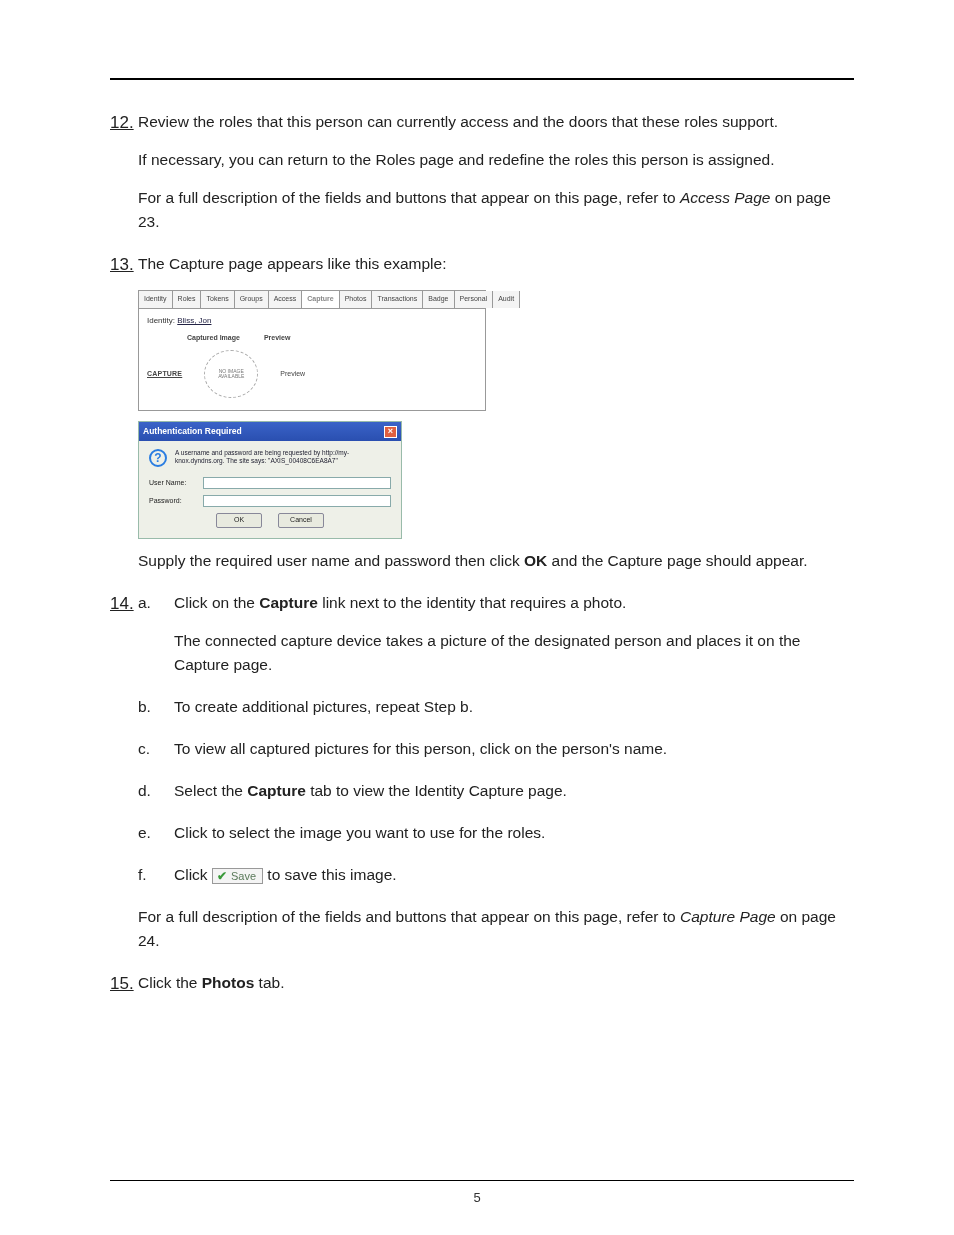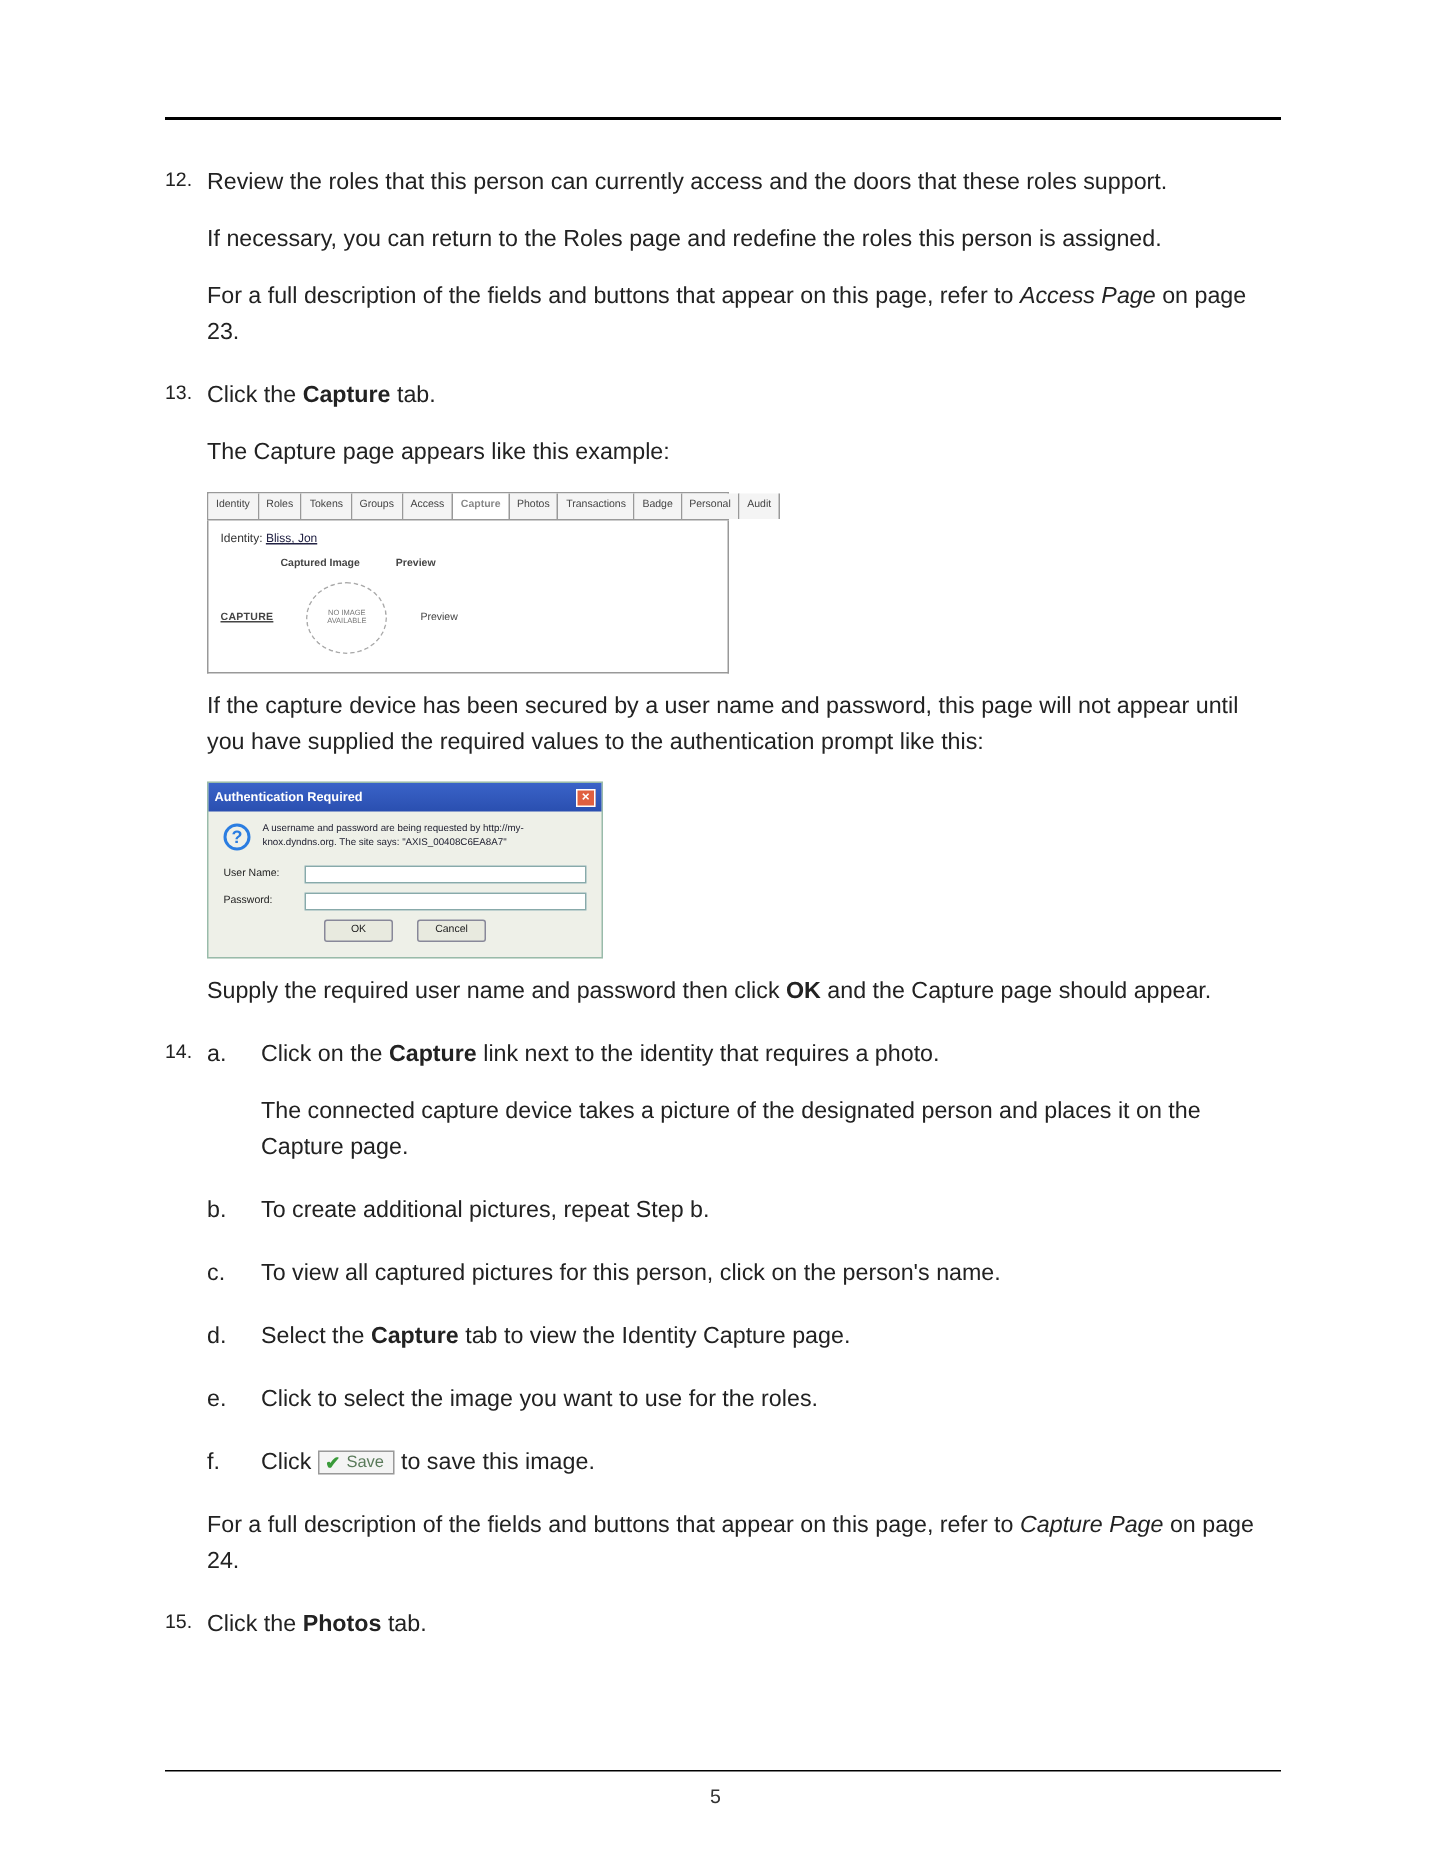"12." .li .num { font-size: 13px -> 17px; text-decoration: none -> underline }
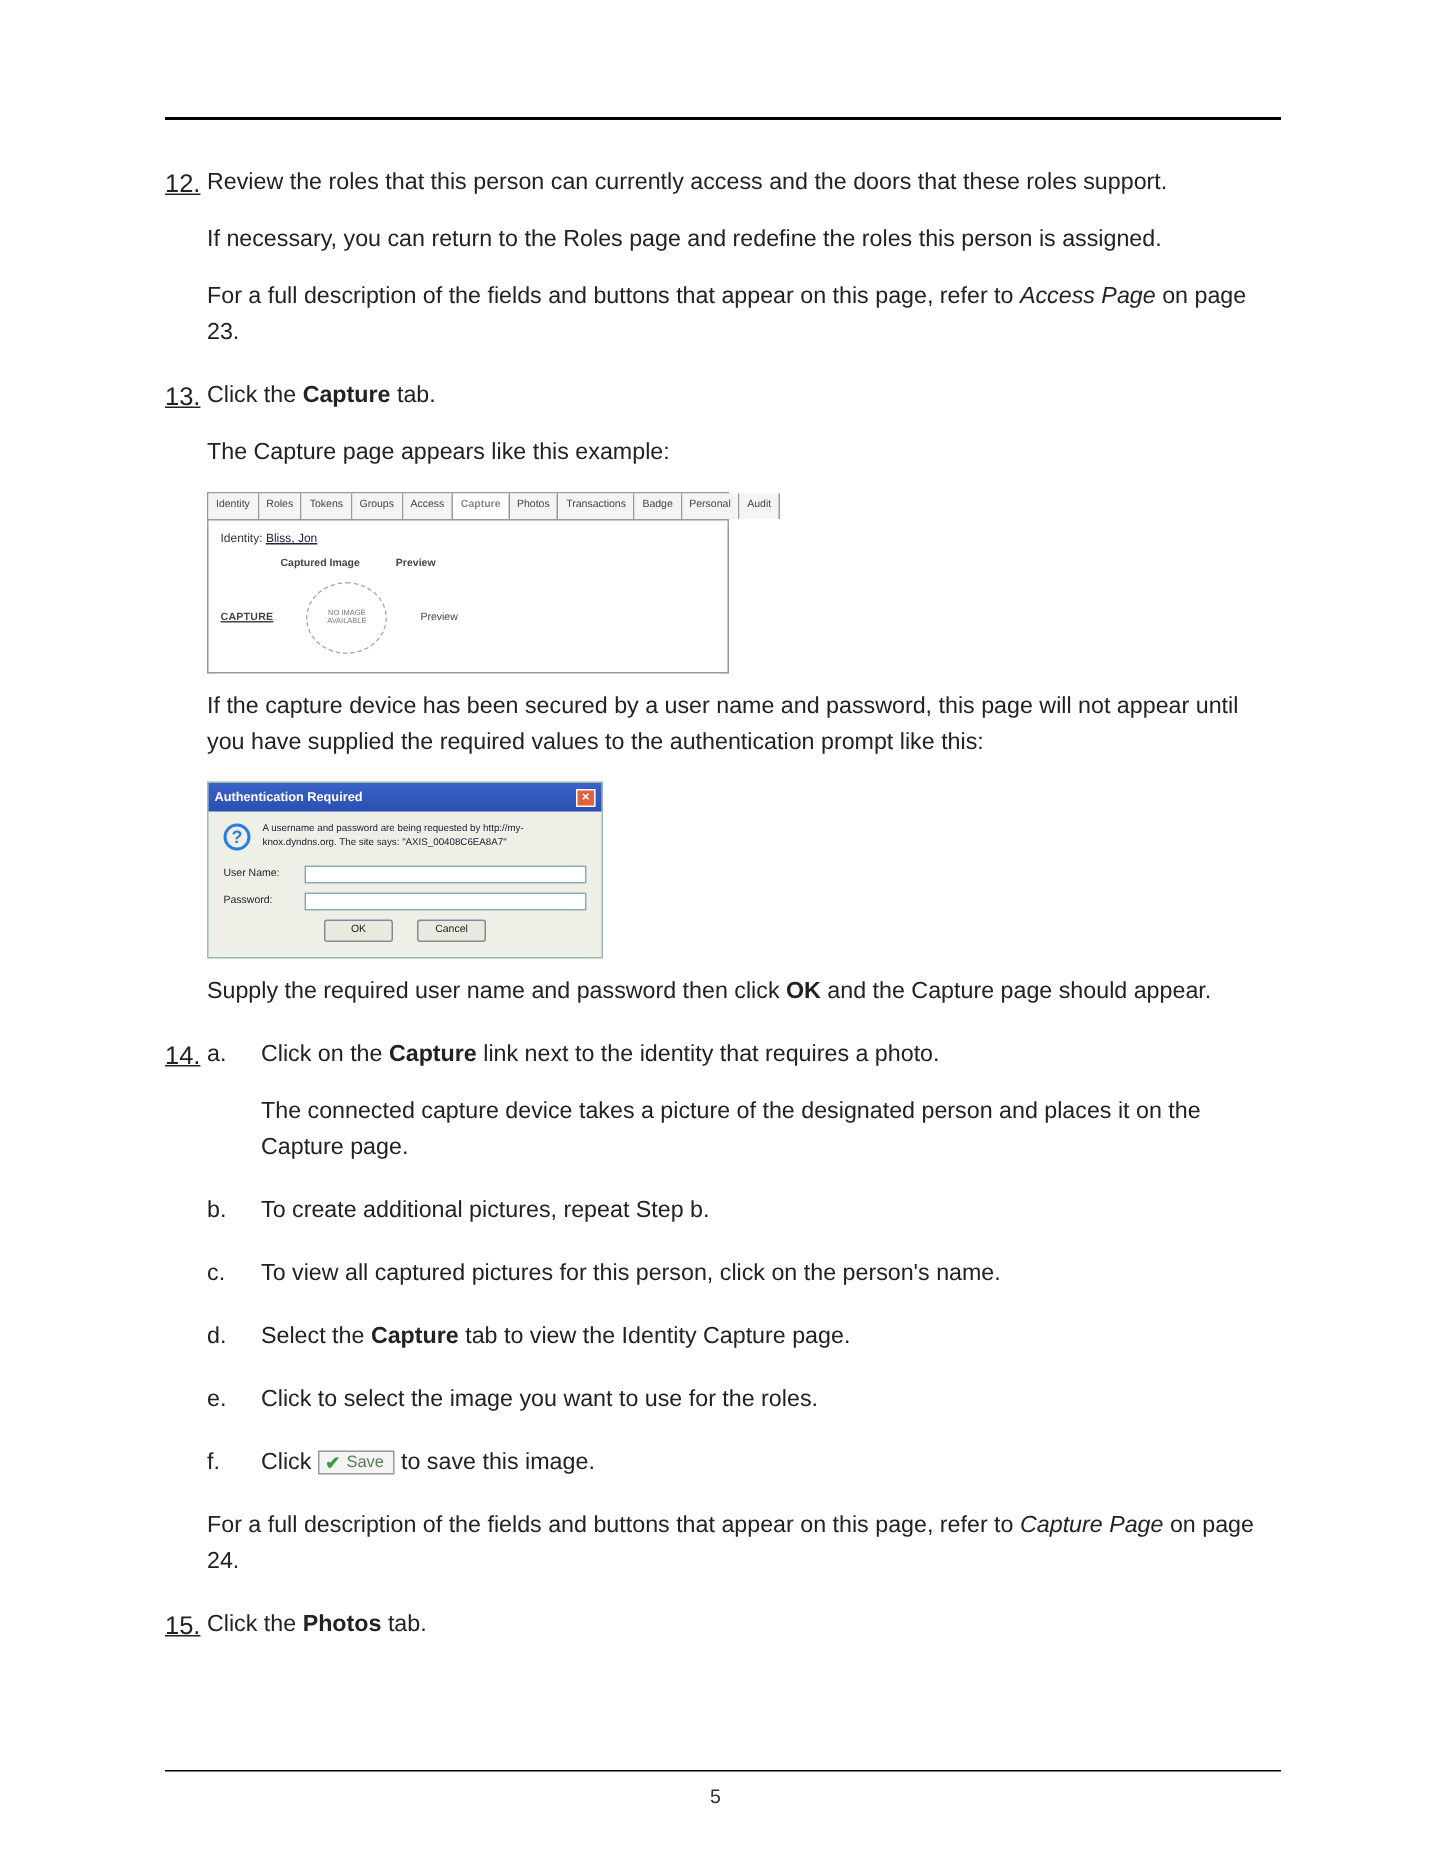"Click the Capture tab." p { html: <p> <span>Click the </span><span>Capture</span><span> tab.</span> </p> -> none }
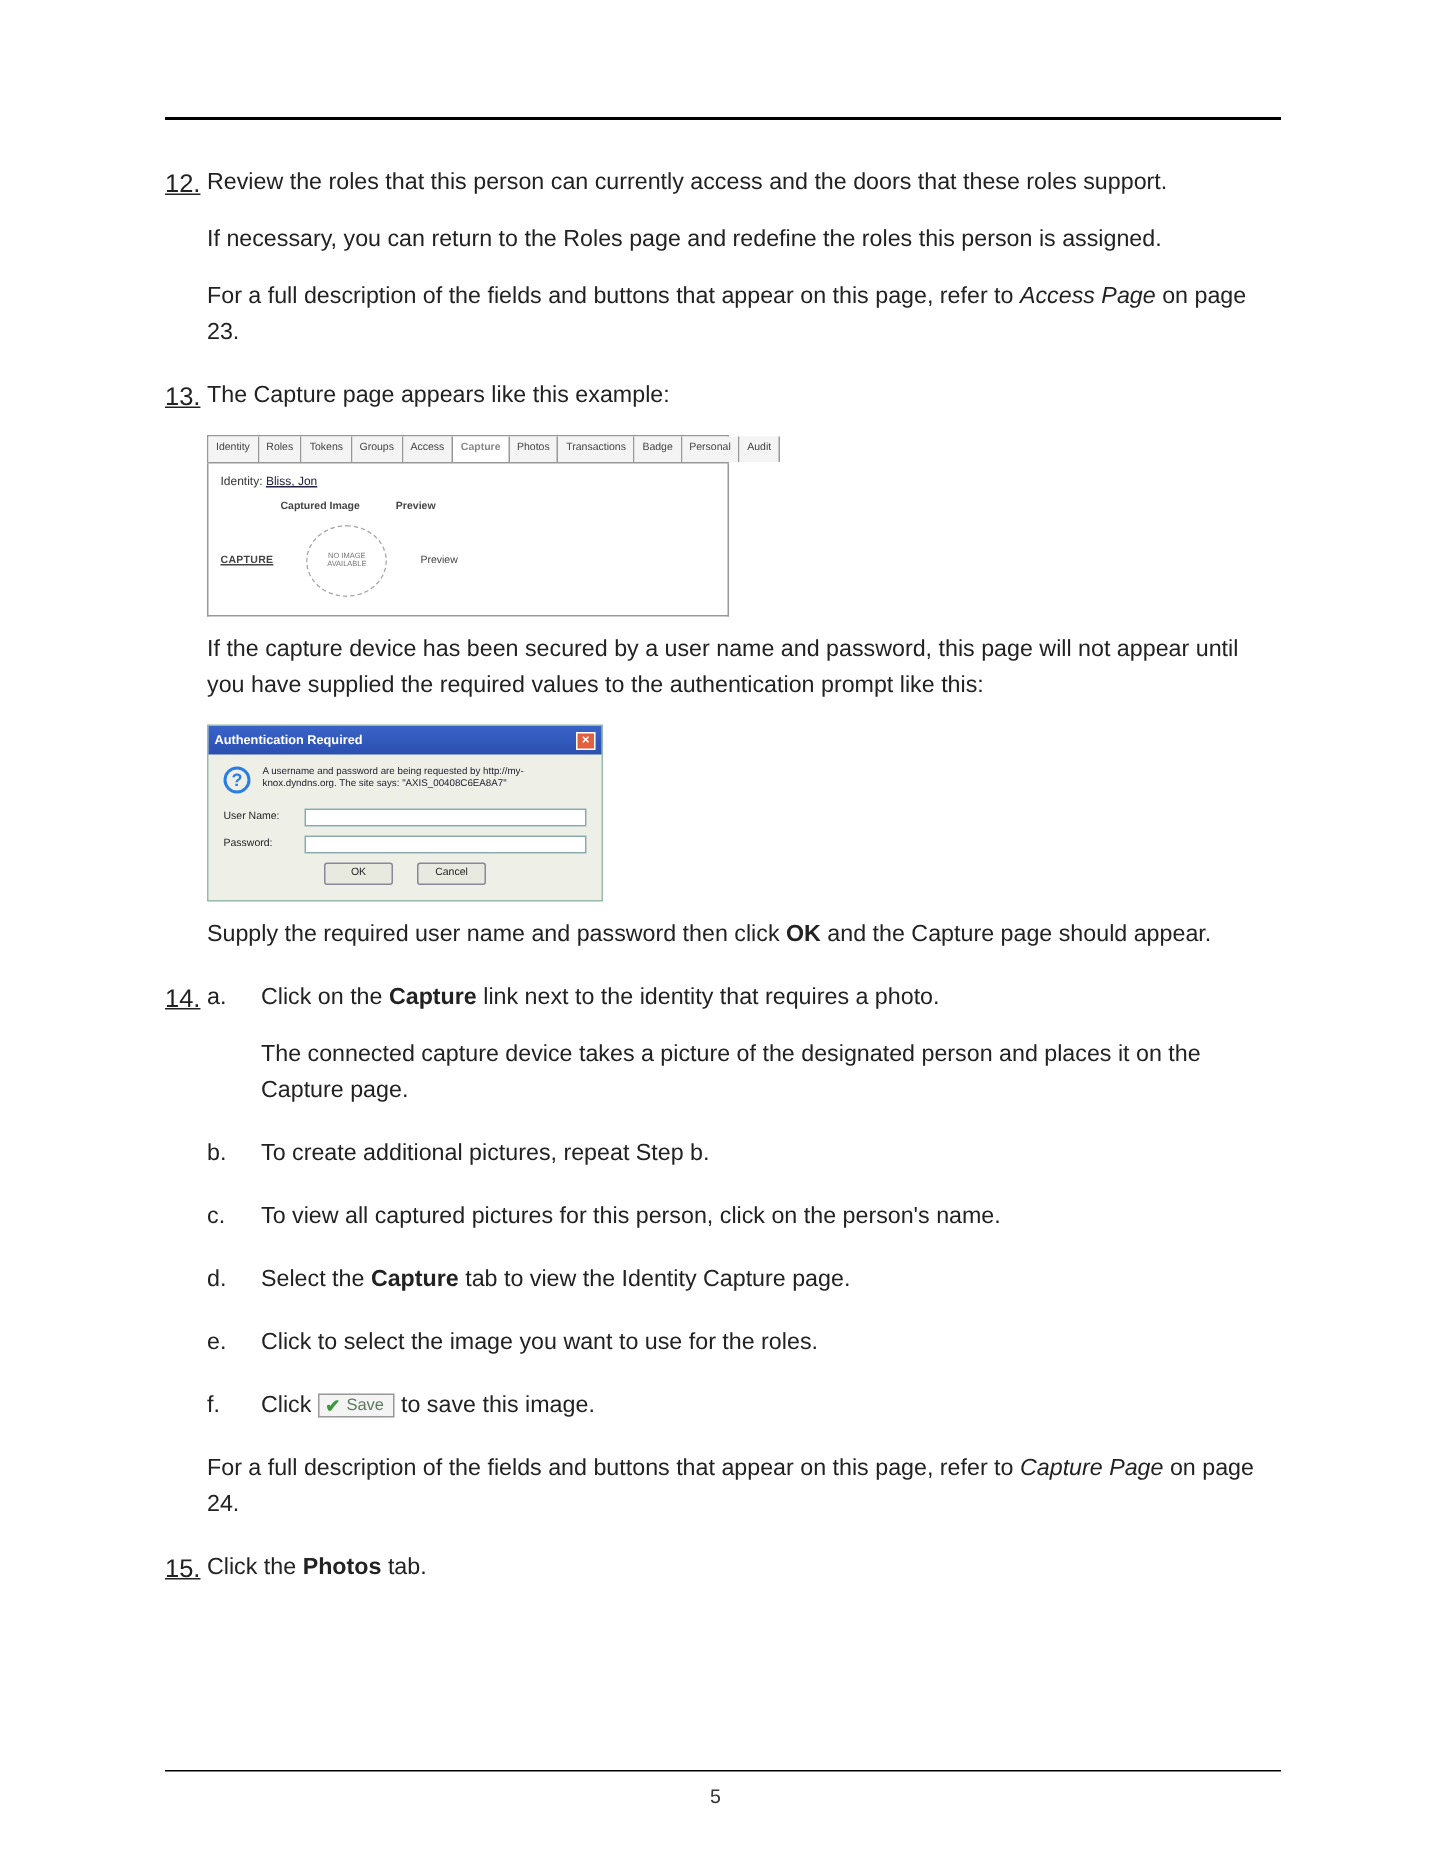"If the capture device has" p { html: <p>If the capture device has been secured by a user name and password, this page will not appear until you have supplied the required values to the authentication prompt like this:</p> -> none }
